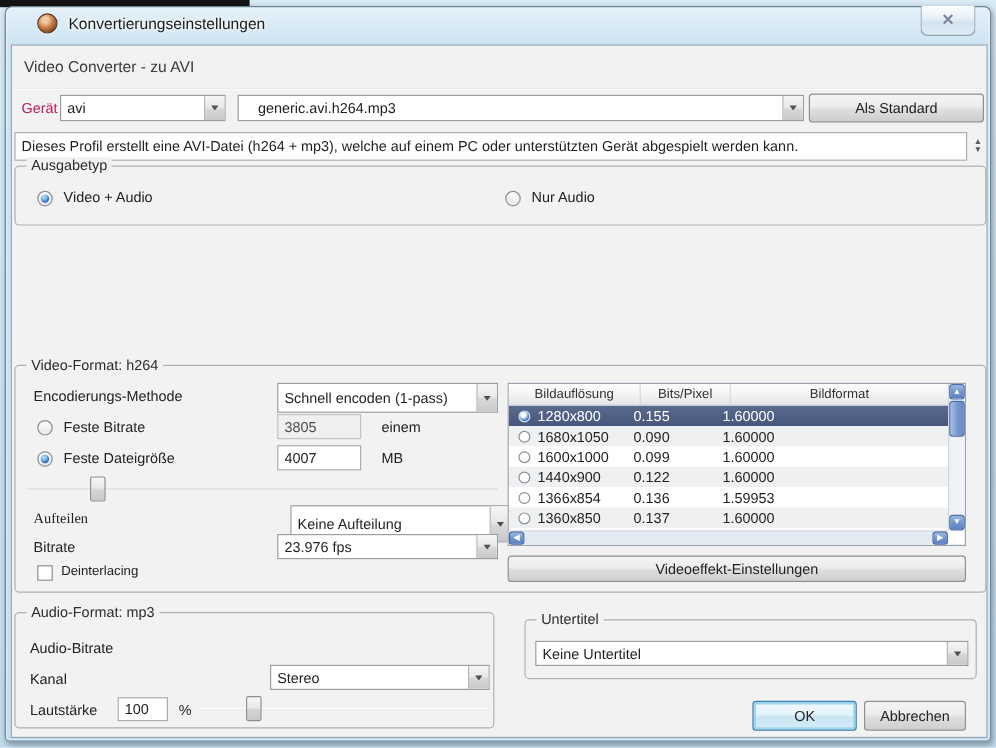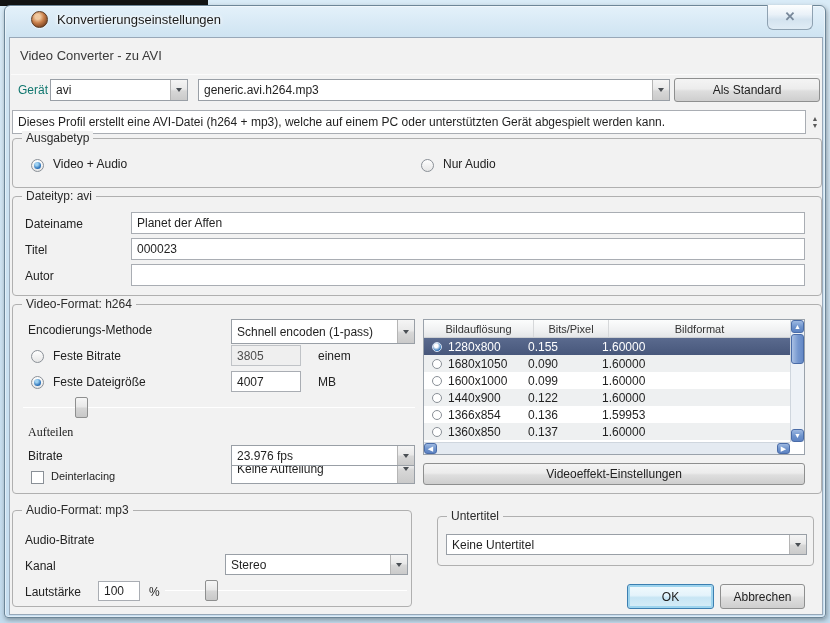"Gerät" .lbl { color: #0f766e -> #be185d }
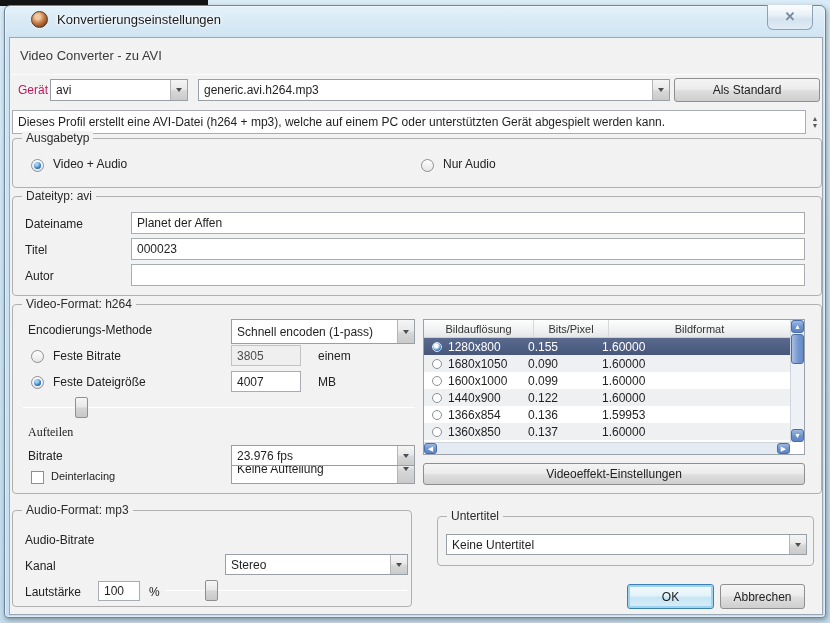"generic.avi.h264.mp3" div.combo { padding-left: none -> 11px }
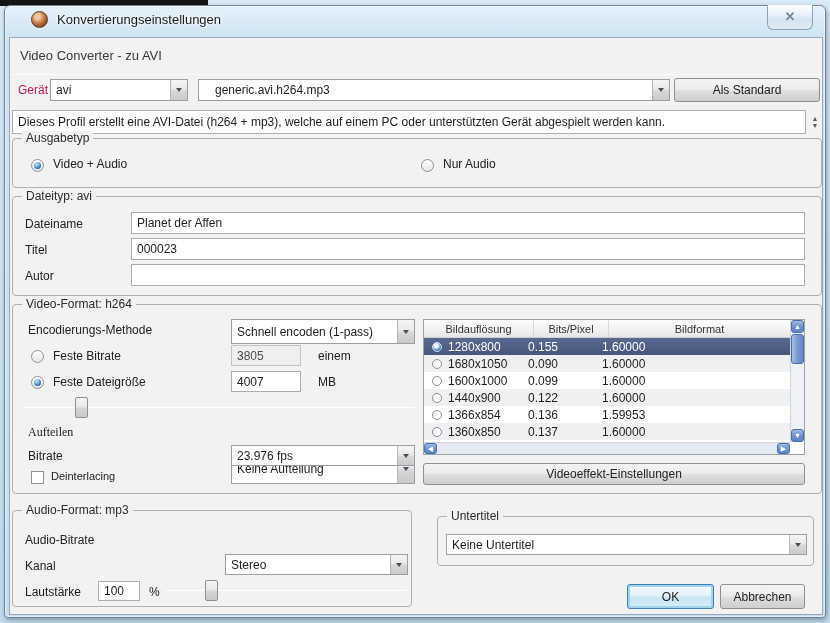"Dateityp: avi" div.group { html: <div> <span>Dateityp: avi</span> <span>Dateiname</span> <input> <span>Titel</span> <input> <span>Autor</span> <input> </div> -> none }
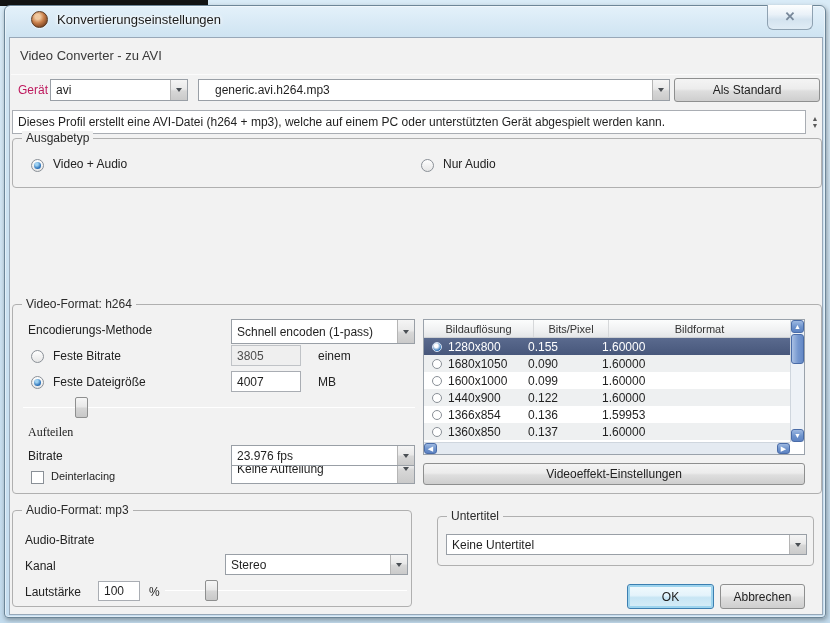"Keine Aufteilung" div.combo { left: 218px -> 229px; margin-top: 32px -> none }
